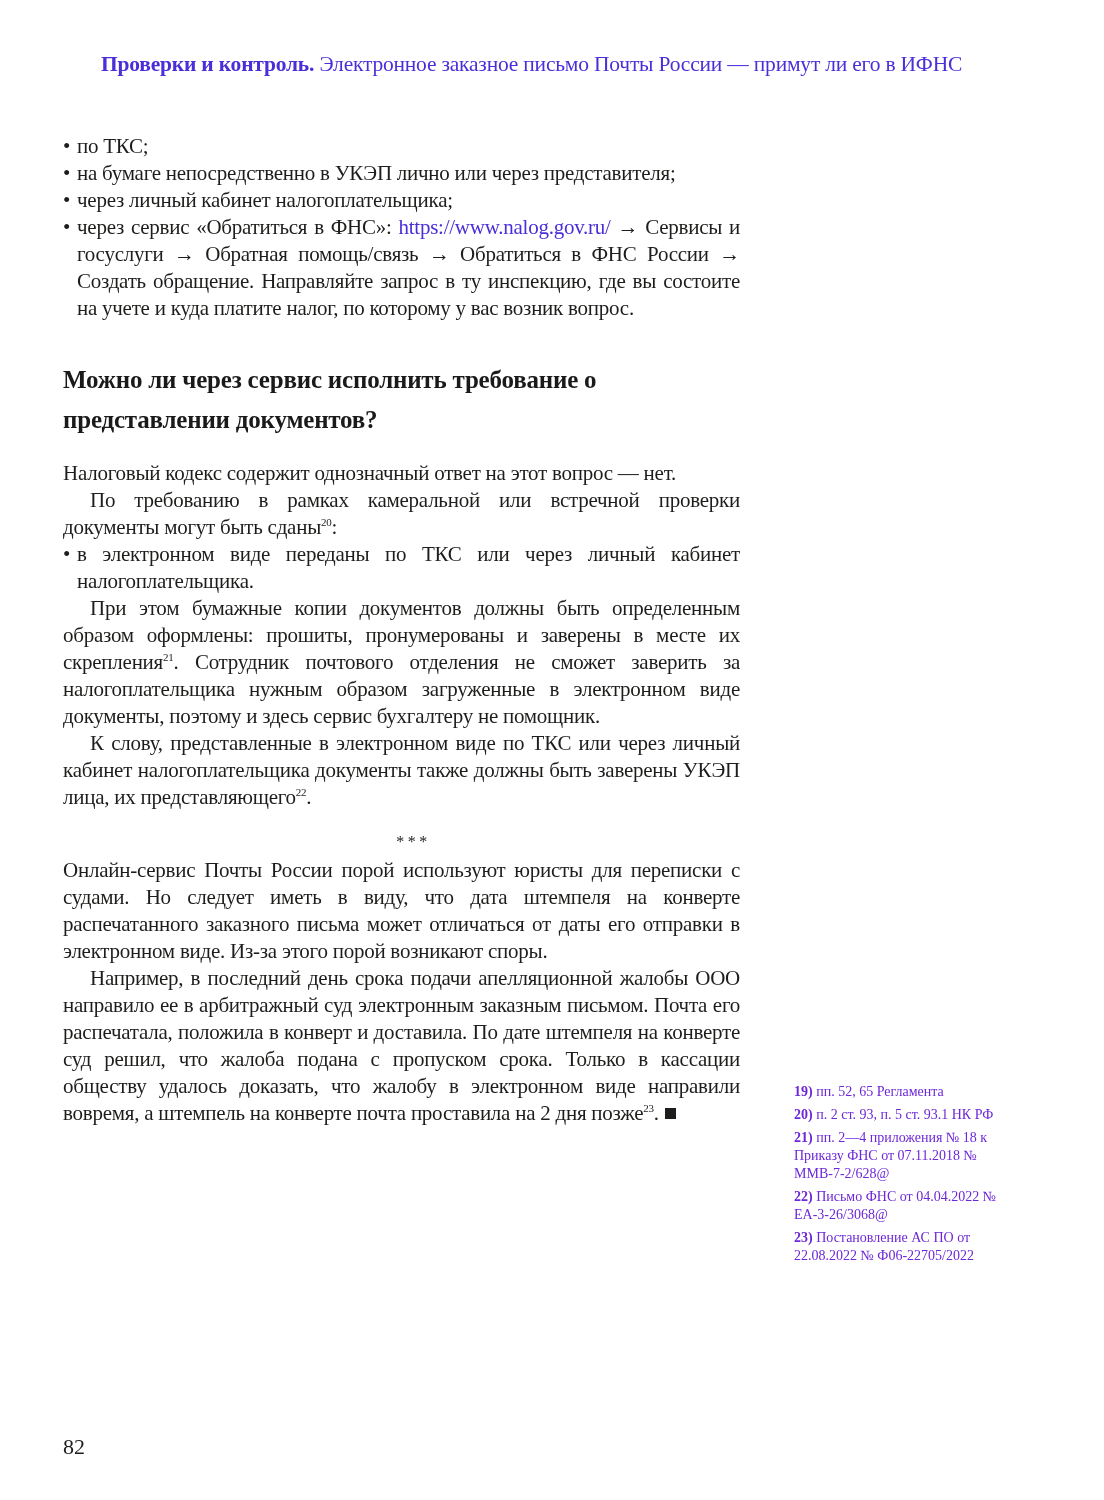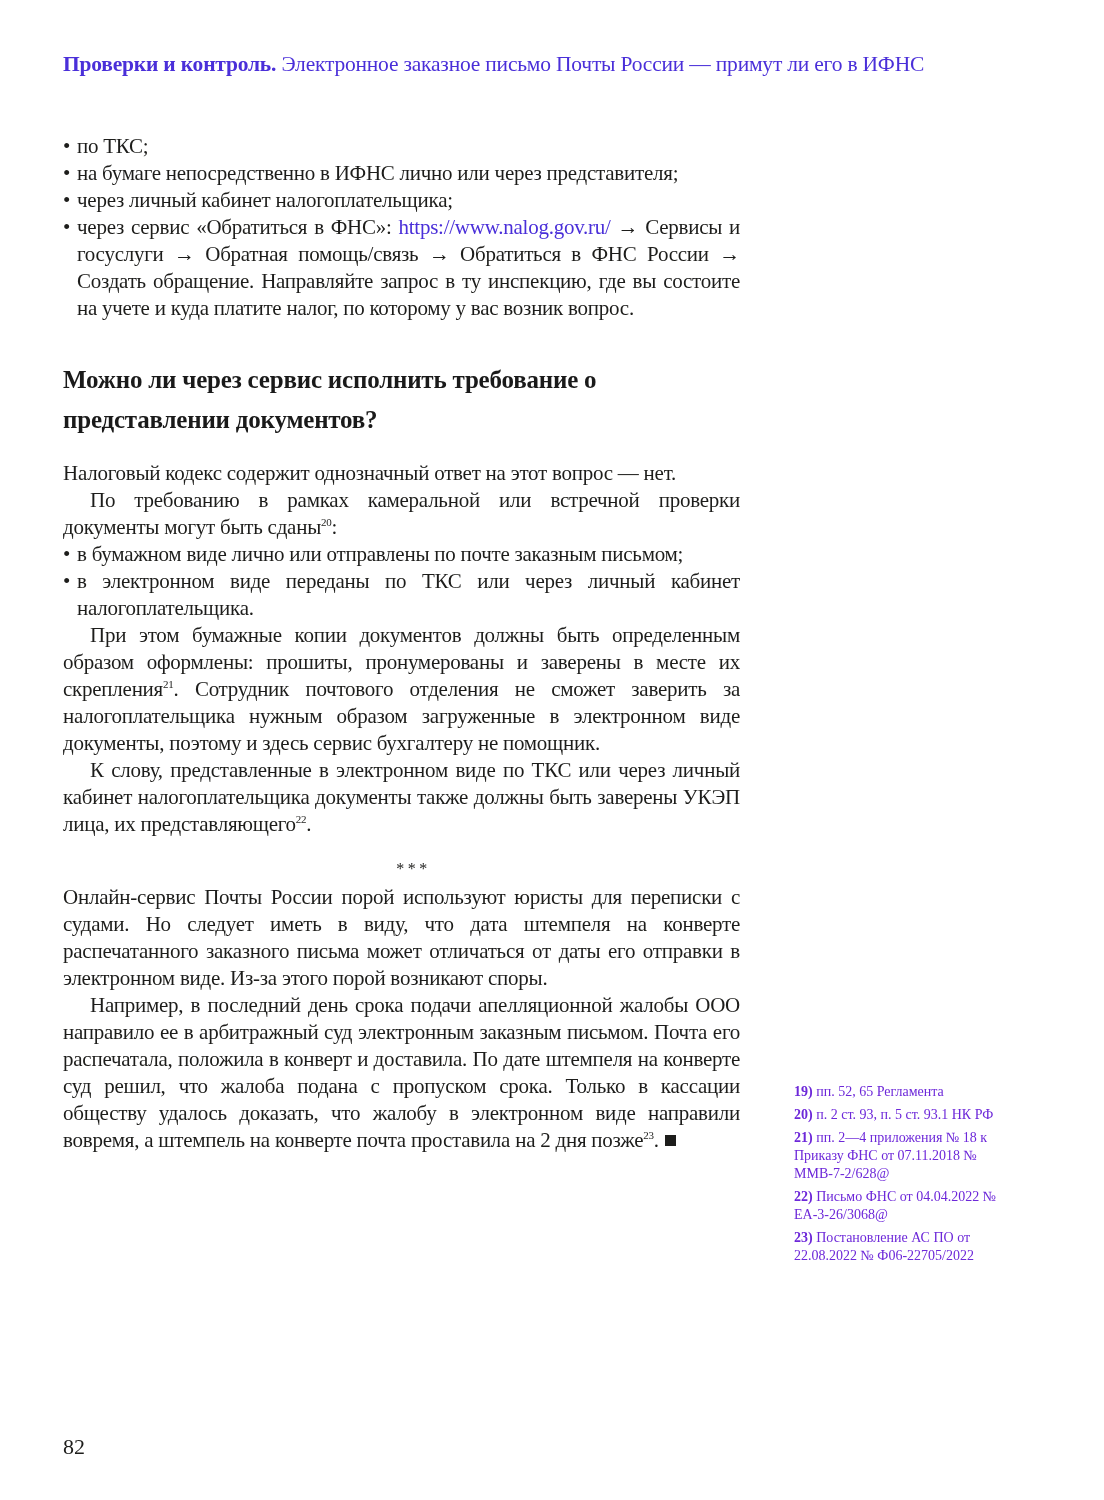"Проверки и контроль." .header .section { margin-left: none -> 38px }
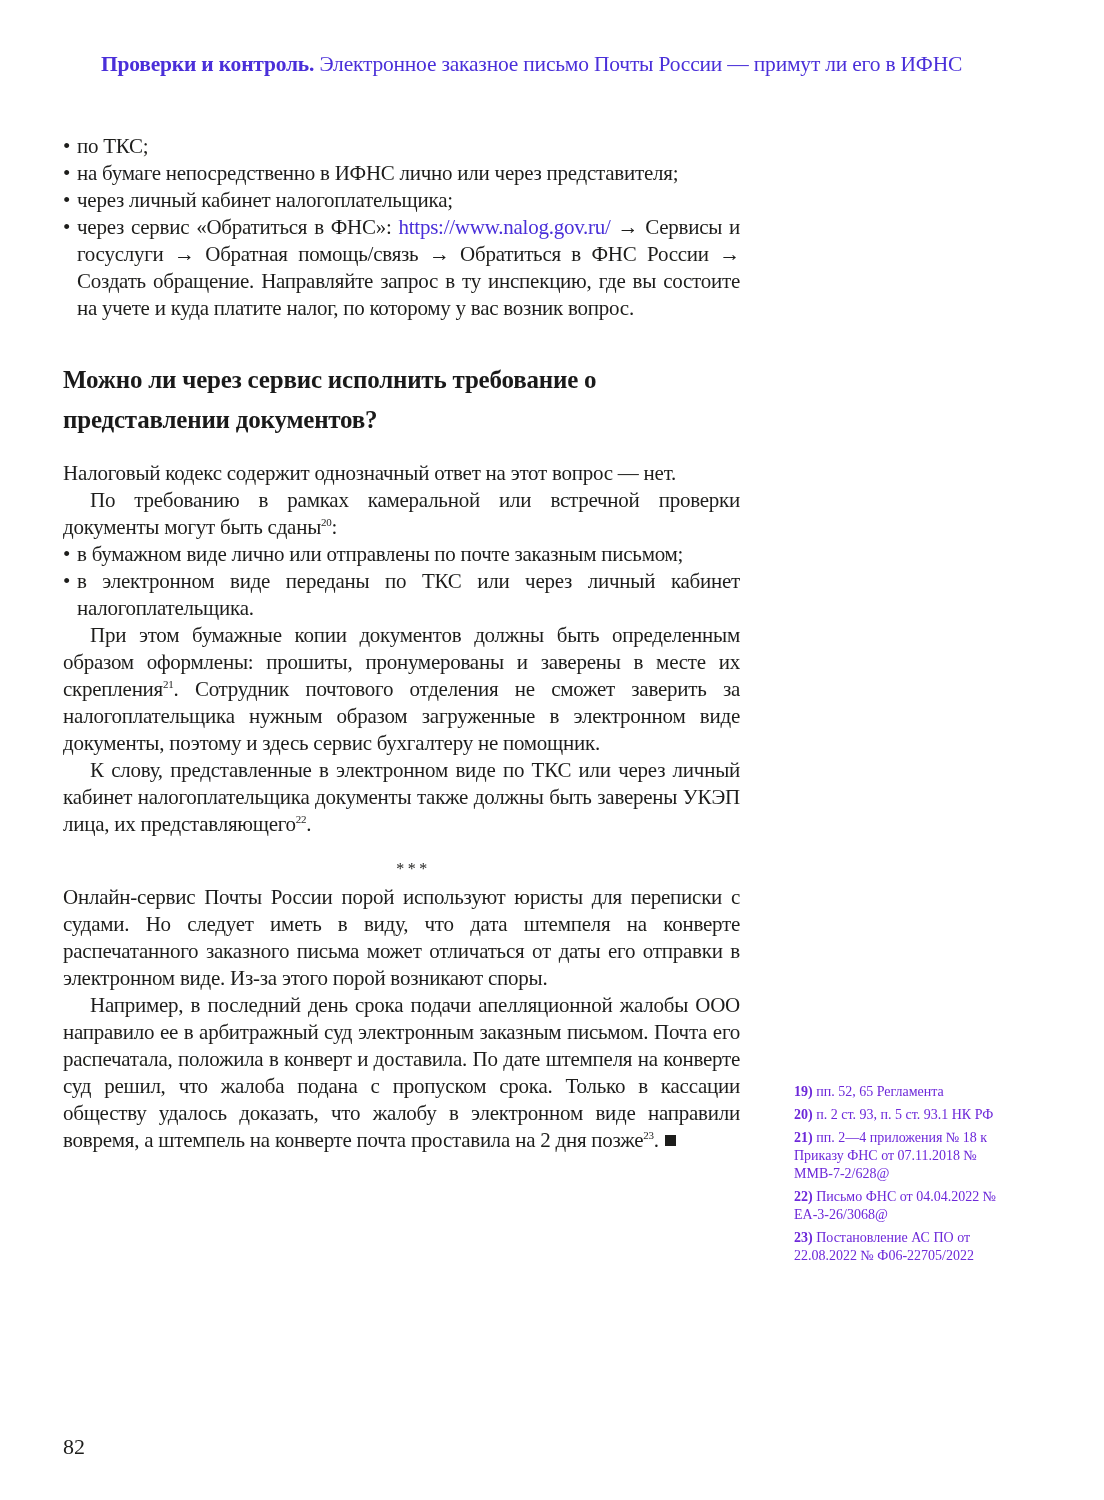"на бумаге непосредственно в ИФНС" p.bullet { text: ИФНС -> УКЭП }
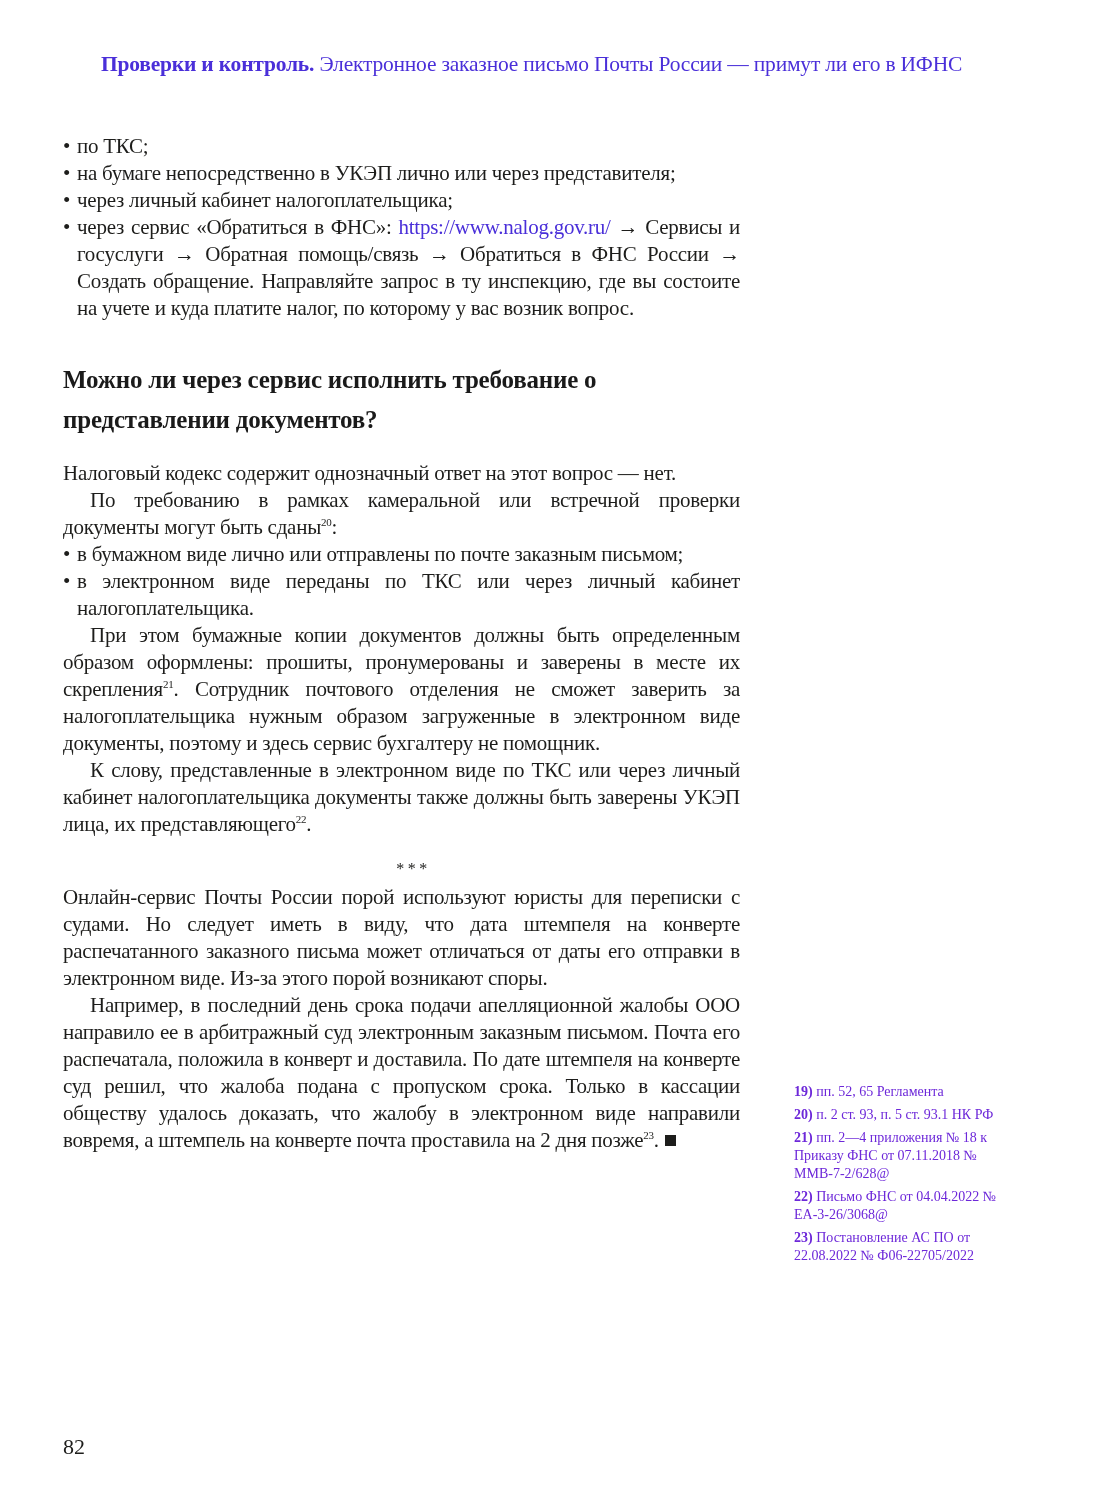"в бумажном виде лично или" p.bullet { html: <p>в бумажном виде лично или отправлены по почте заказным письмом;</p> -> none }
